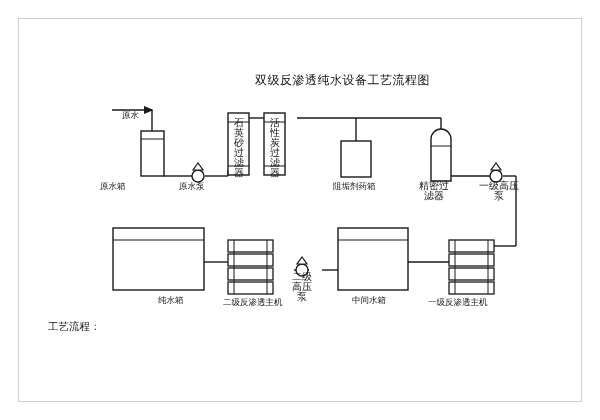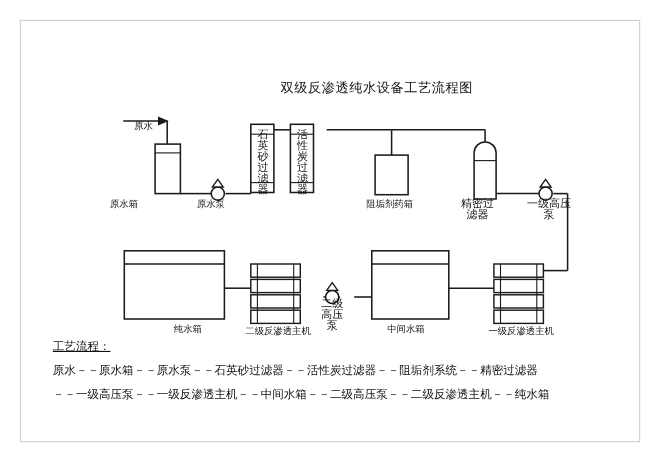"一级反渗透主机" div.lbl { left: 444px -> 428px }
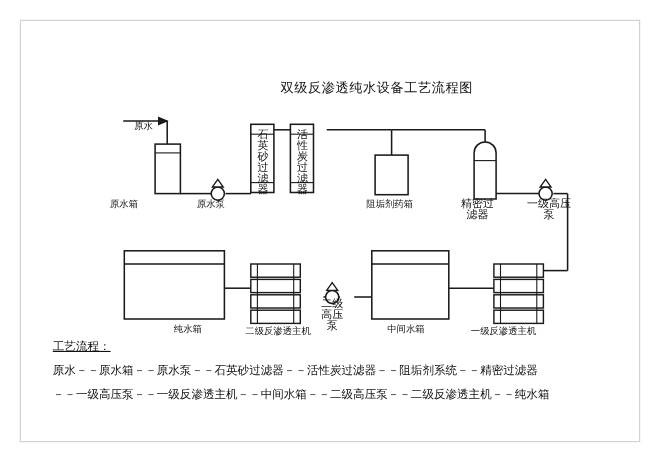"工艺流程：" .process-title { text-decoration: underline -> none; top: 308px -> 320px }
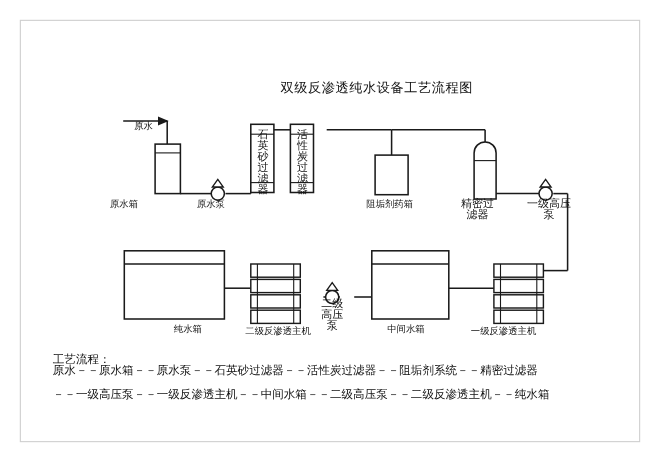"原水－－原水箱－－原水泵－－石英砂过滤器－－活性炭过滤器－－阻垢剂系统－－精密过" div.process-line { html: <div>原水－－原水箱－－原水泵－－石英砂过滤器－－活性炭过滤器－－阻垢剂系统－－精密过滤器</div> -> none }
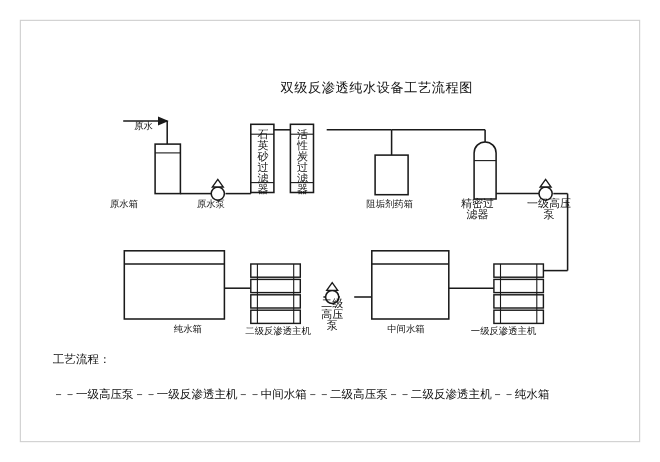"－－一级高压泵－－一级反渗透主机－－中间水箱－－二级高压泵－－二级反渗透主机－－" div.process-line { html: <div>－－一级高压泵－－一级反渗透主机－－中间水箱－－二级高压泵－－二级反渗透主机－－纯水箱</div> -> none }
